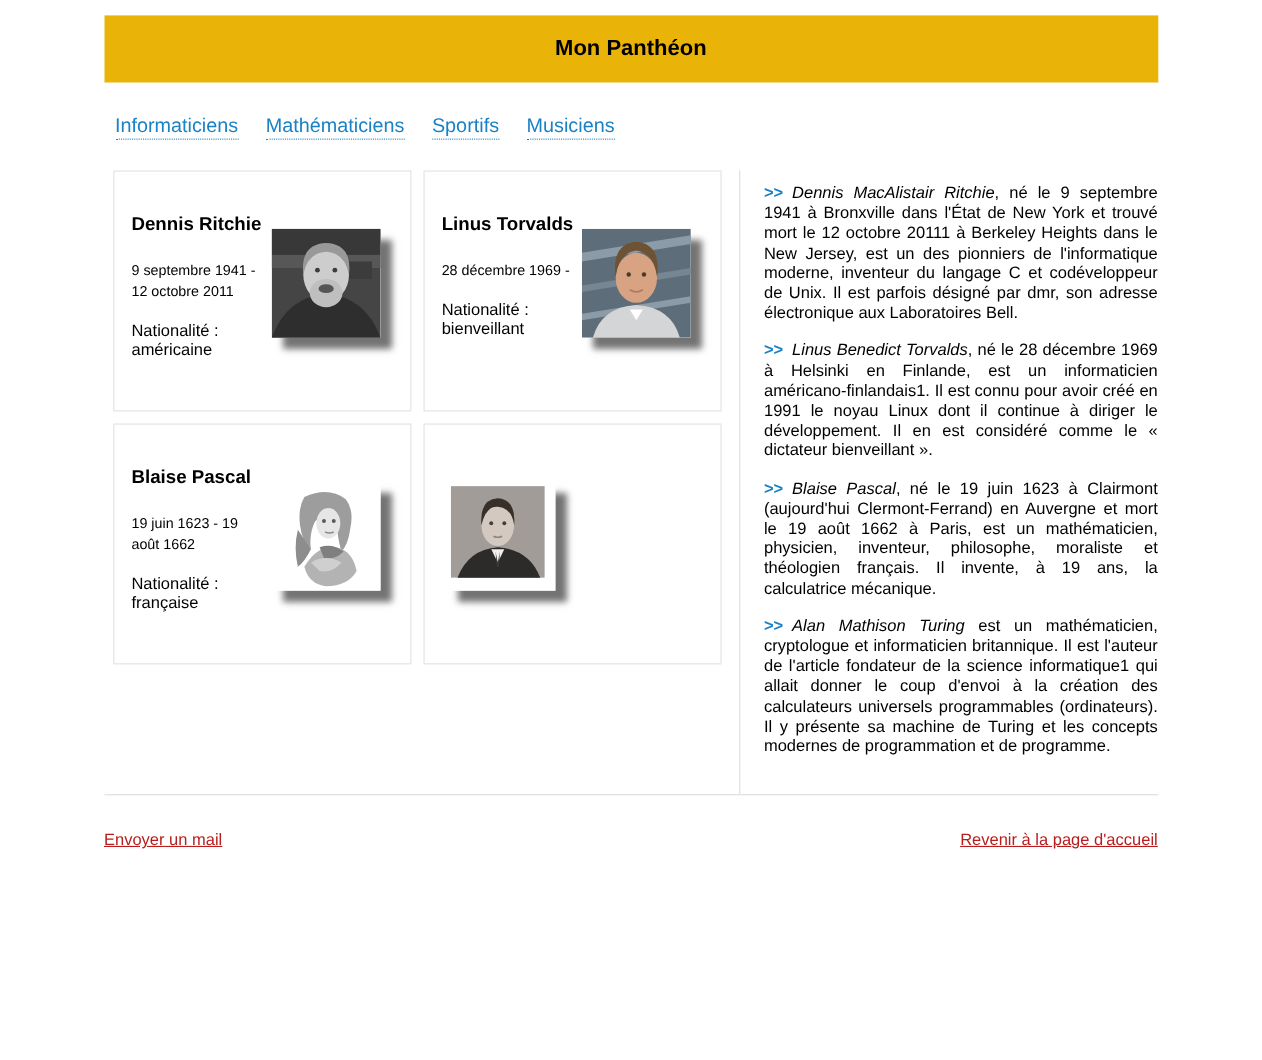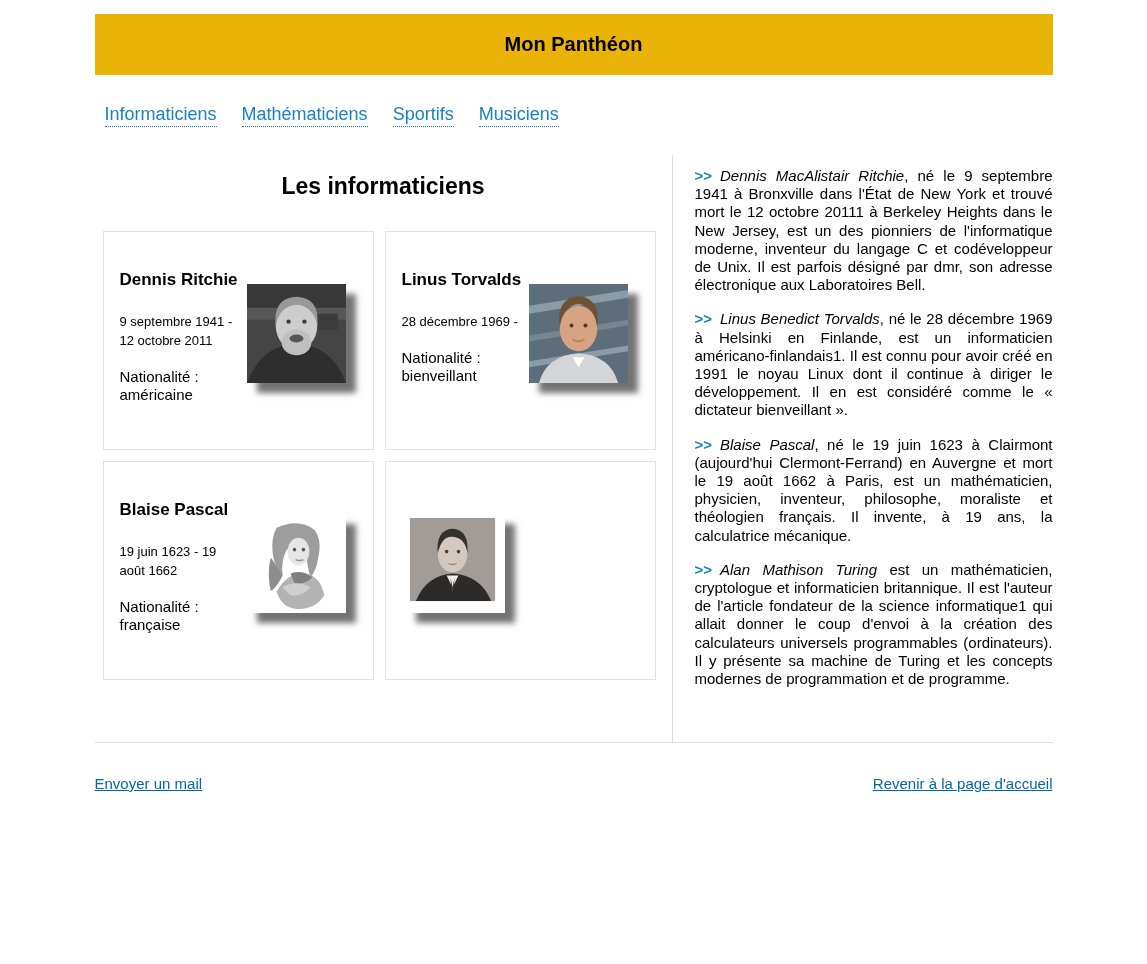"Les informaticiens" h2.section-heading { html: <h2>Les informaticiens</h2> -> none }
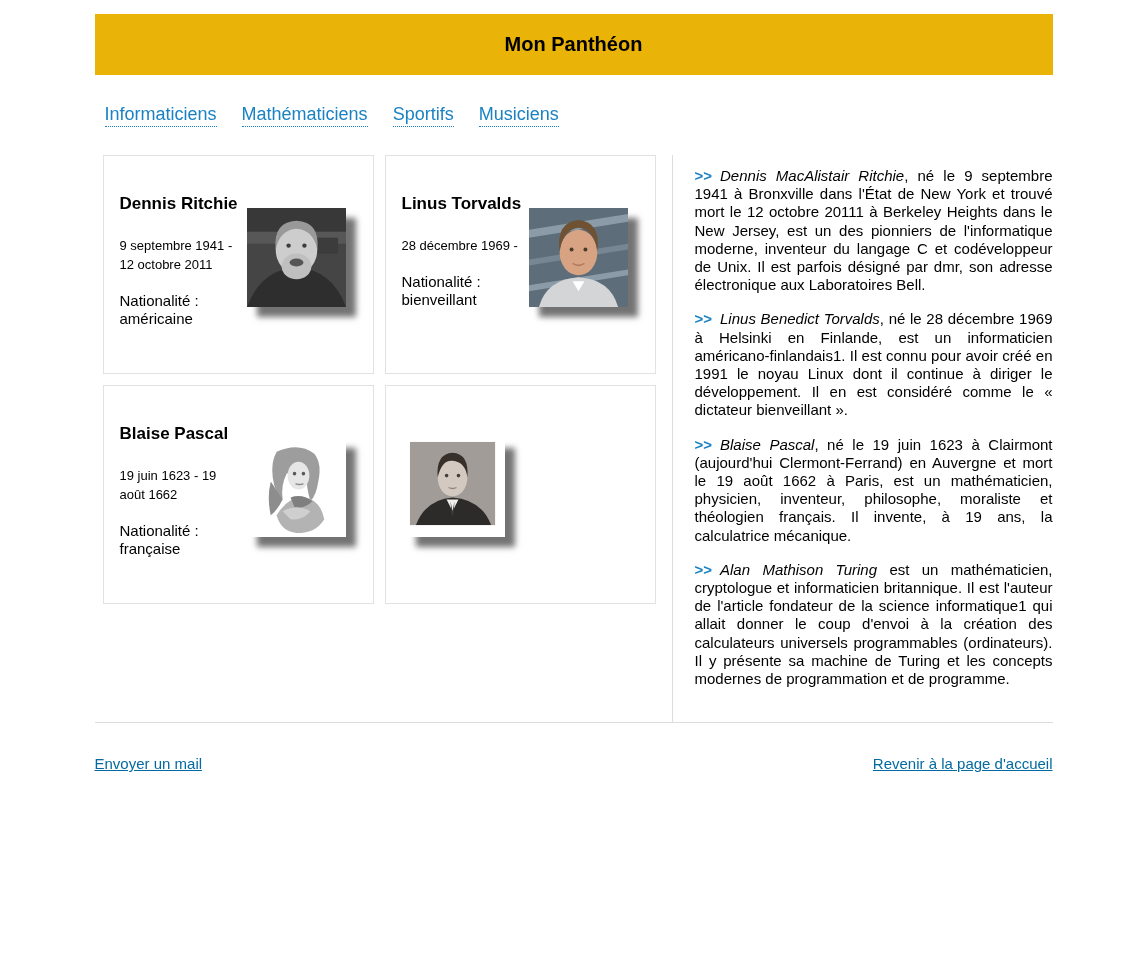"Envoyer un mail" .site-footer a { color: #0369a1 -> #b91c1c }
